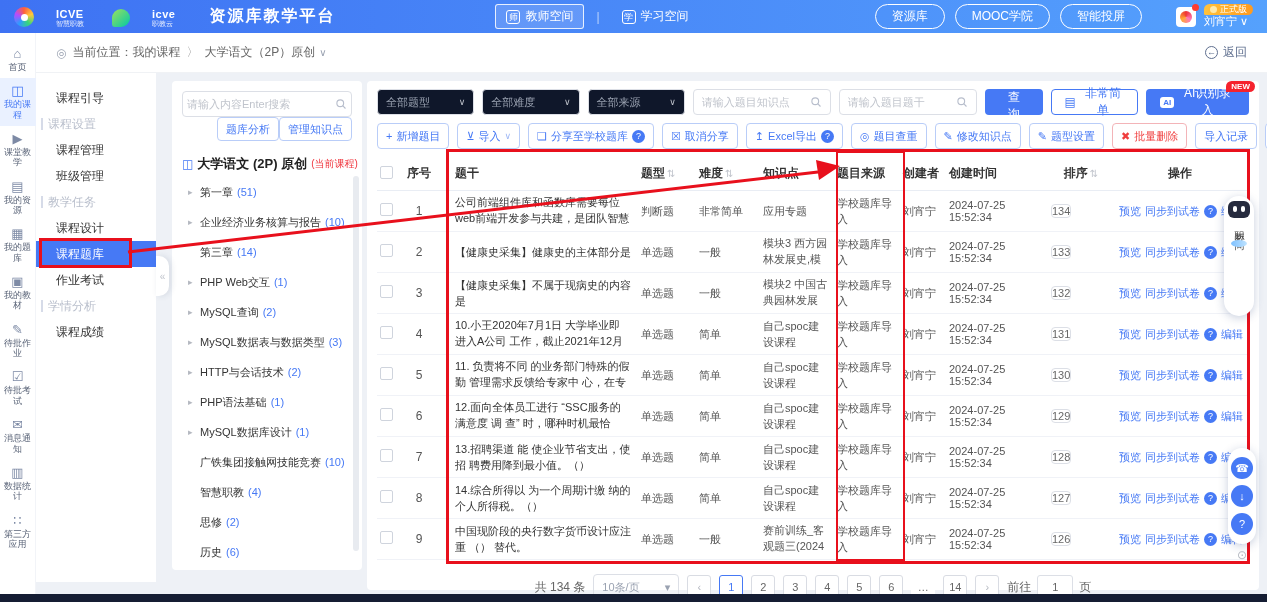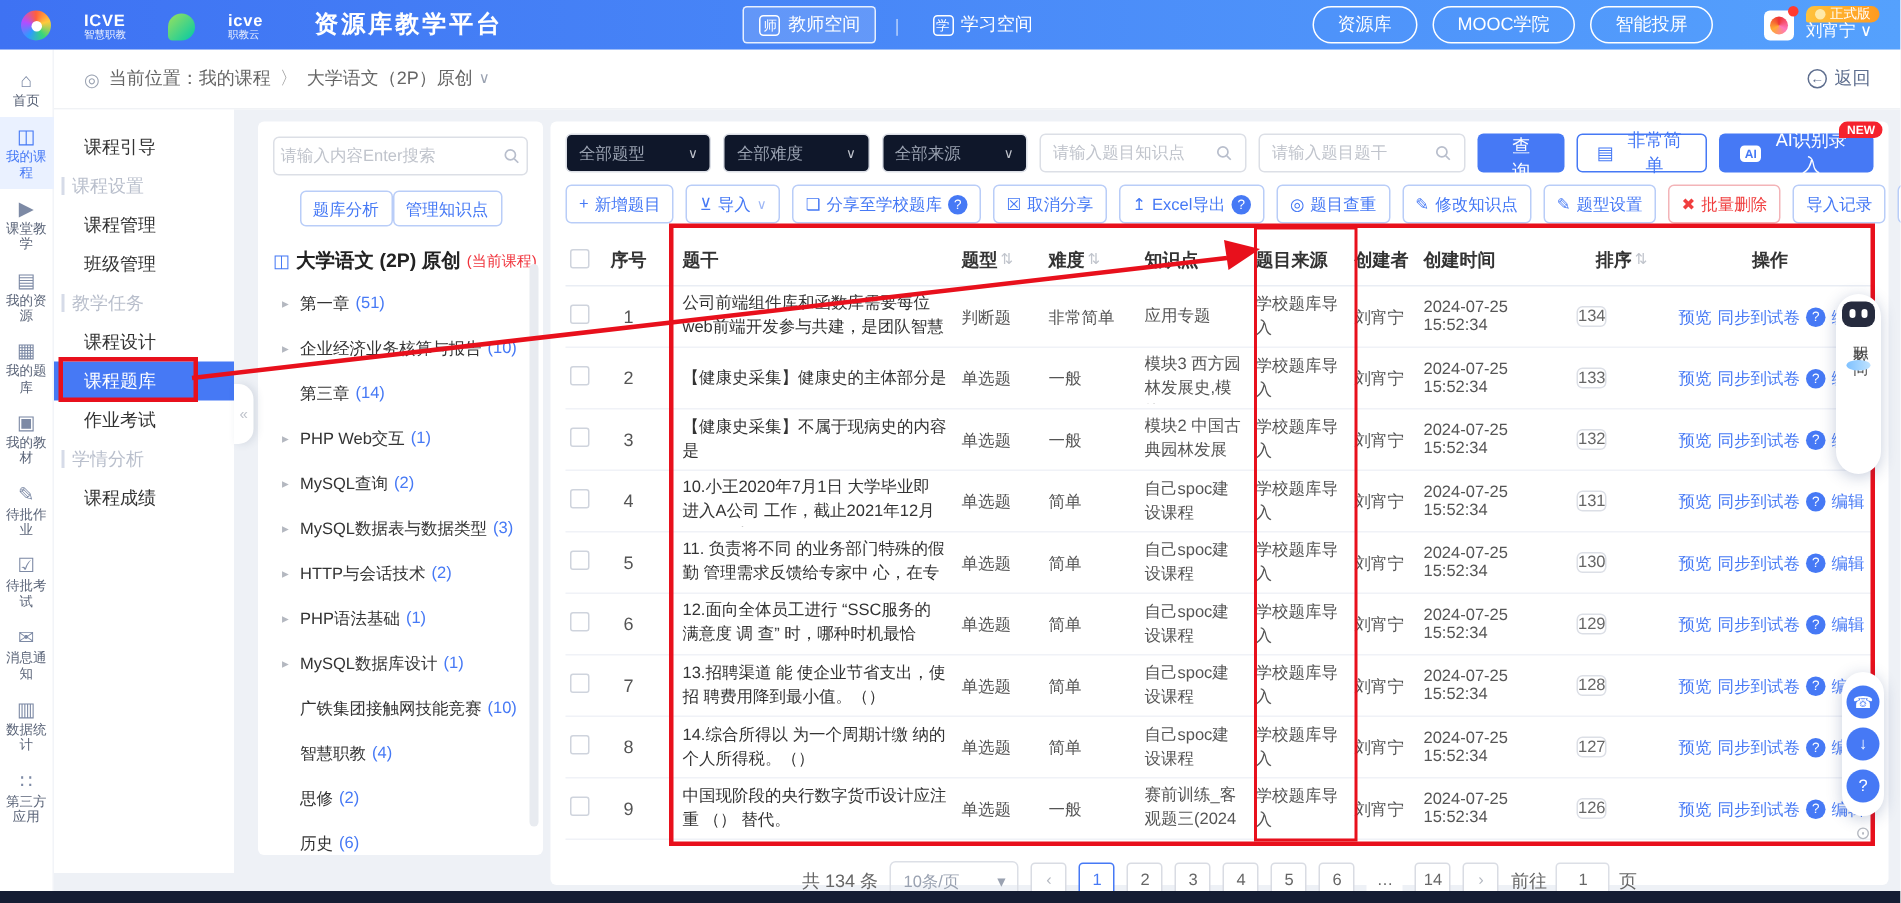"题库分析" .tree-btns { justify-content: center -> flex-end; margin-top: 10px -> none }
